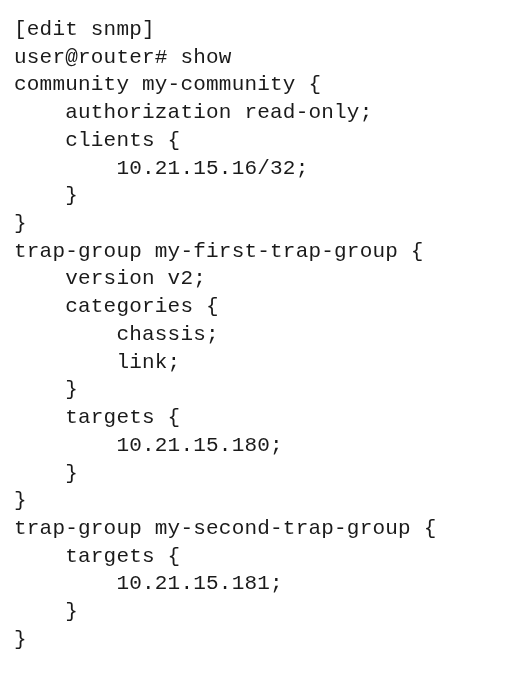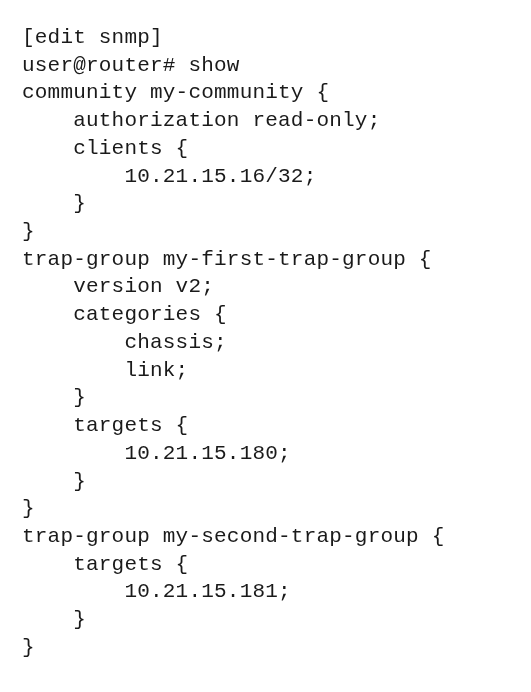"[edit snmp] user@router# show community" pre.config { margin: 16px -> 8px }
